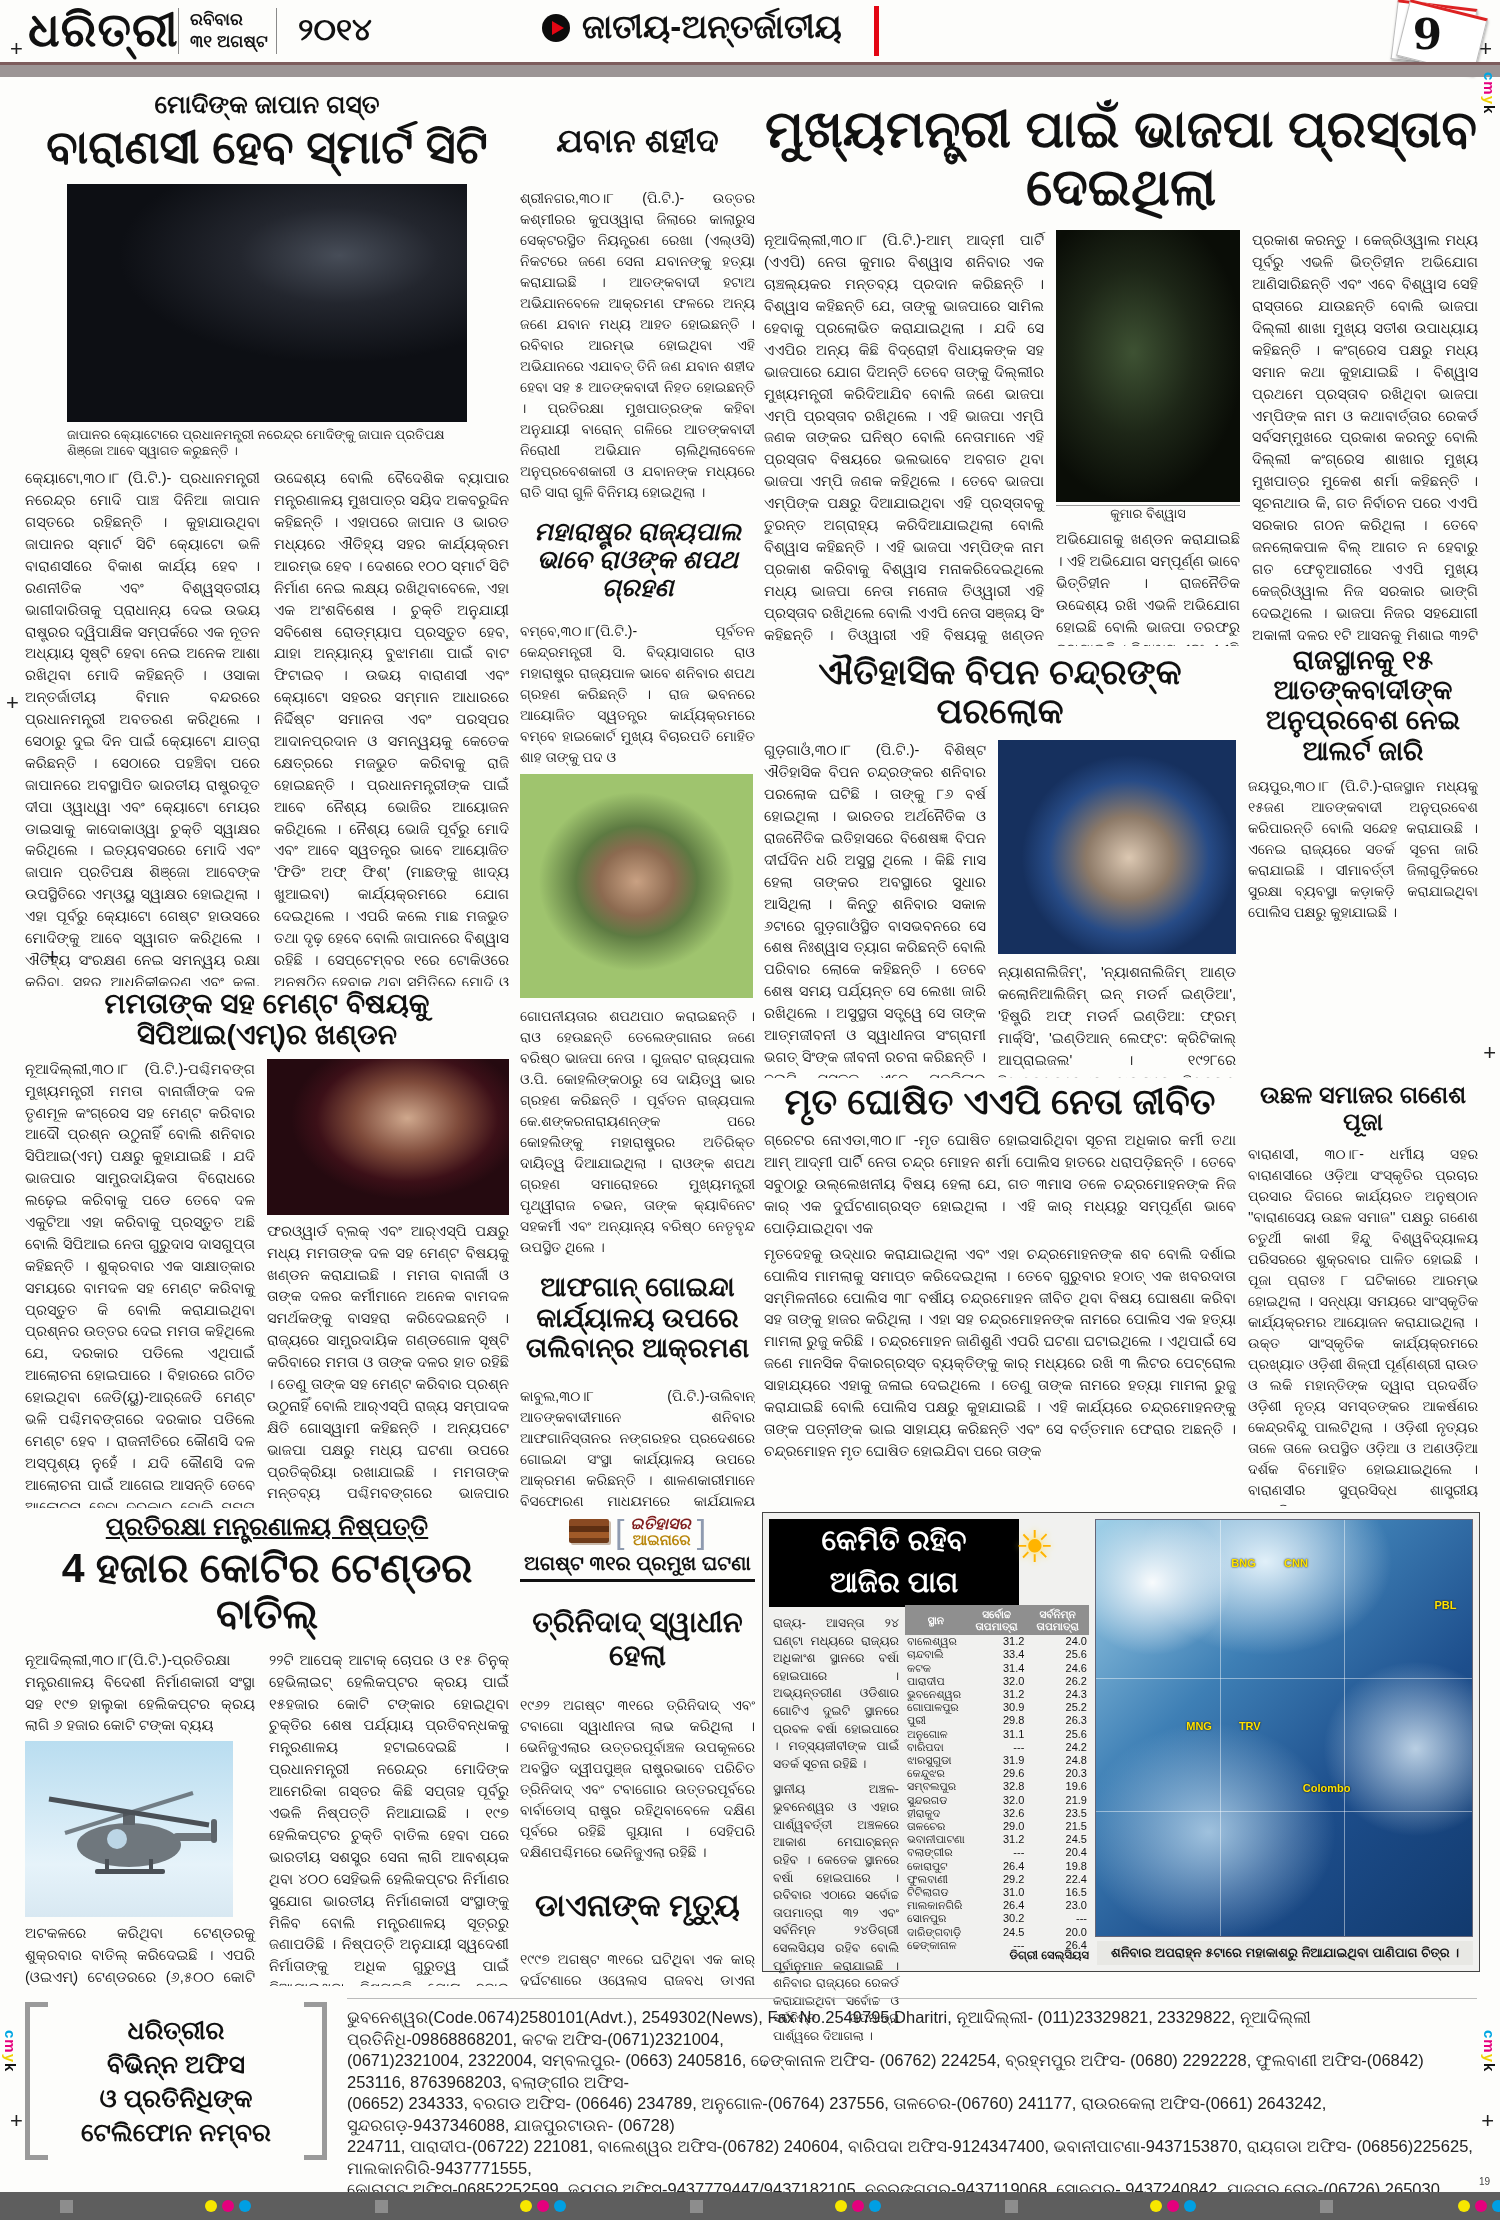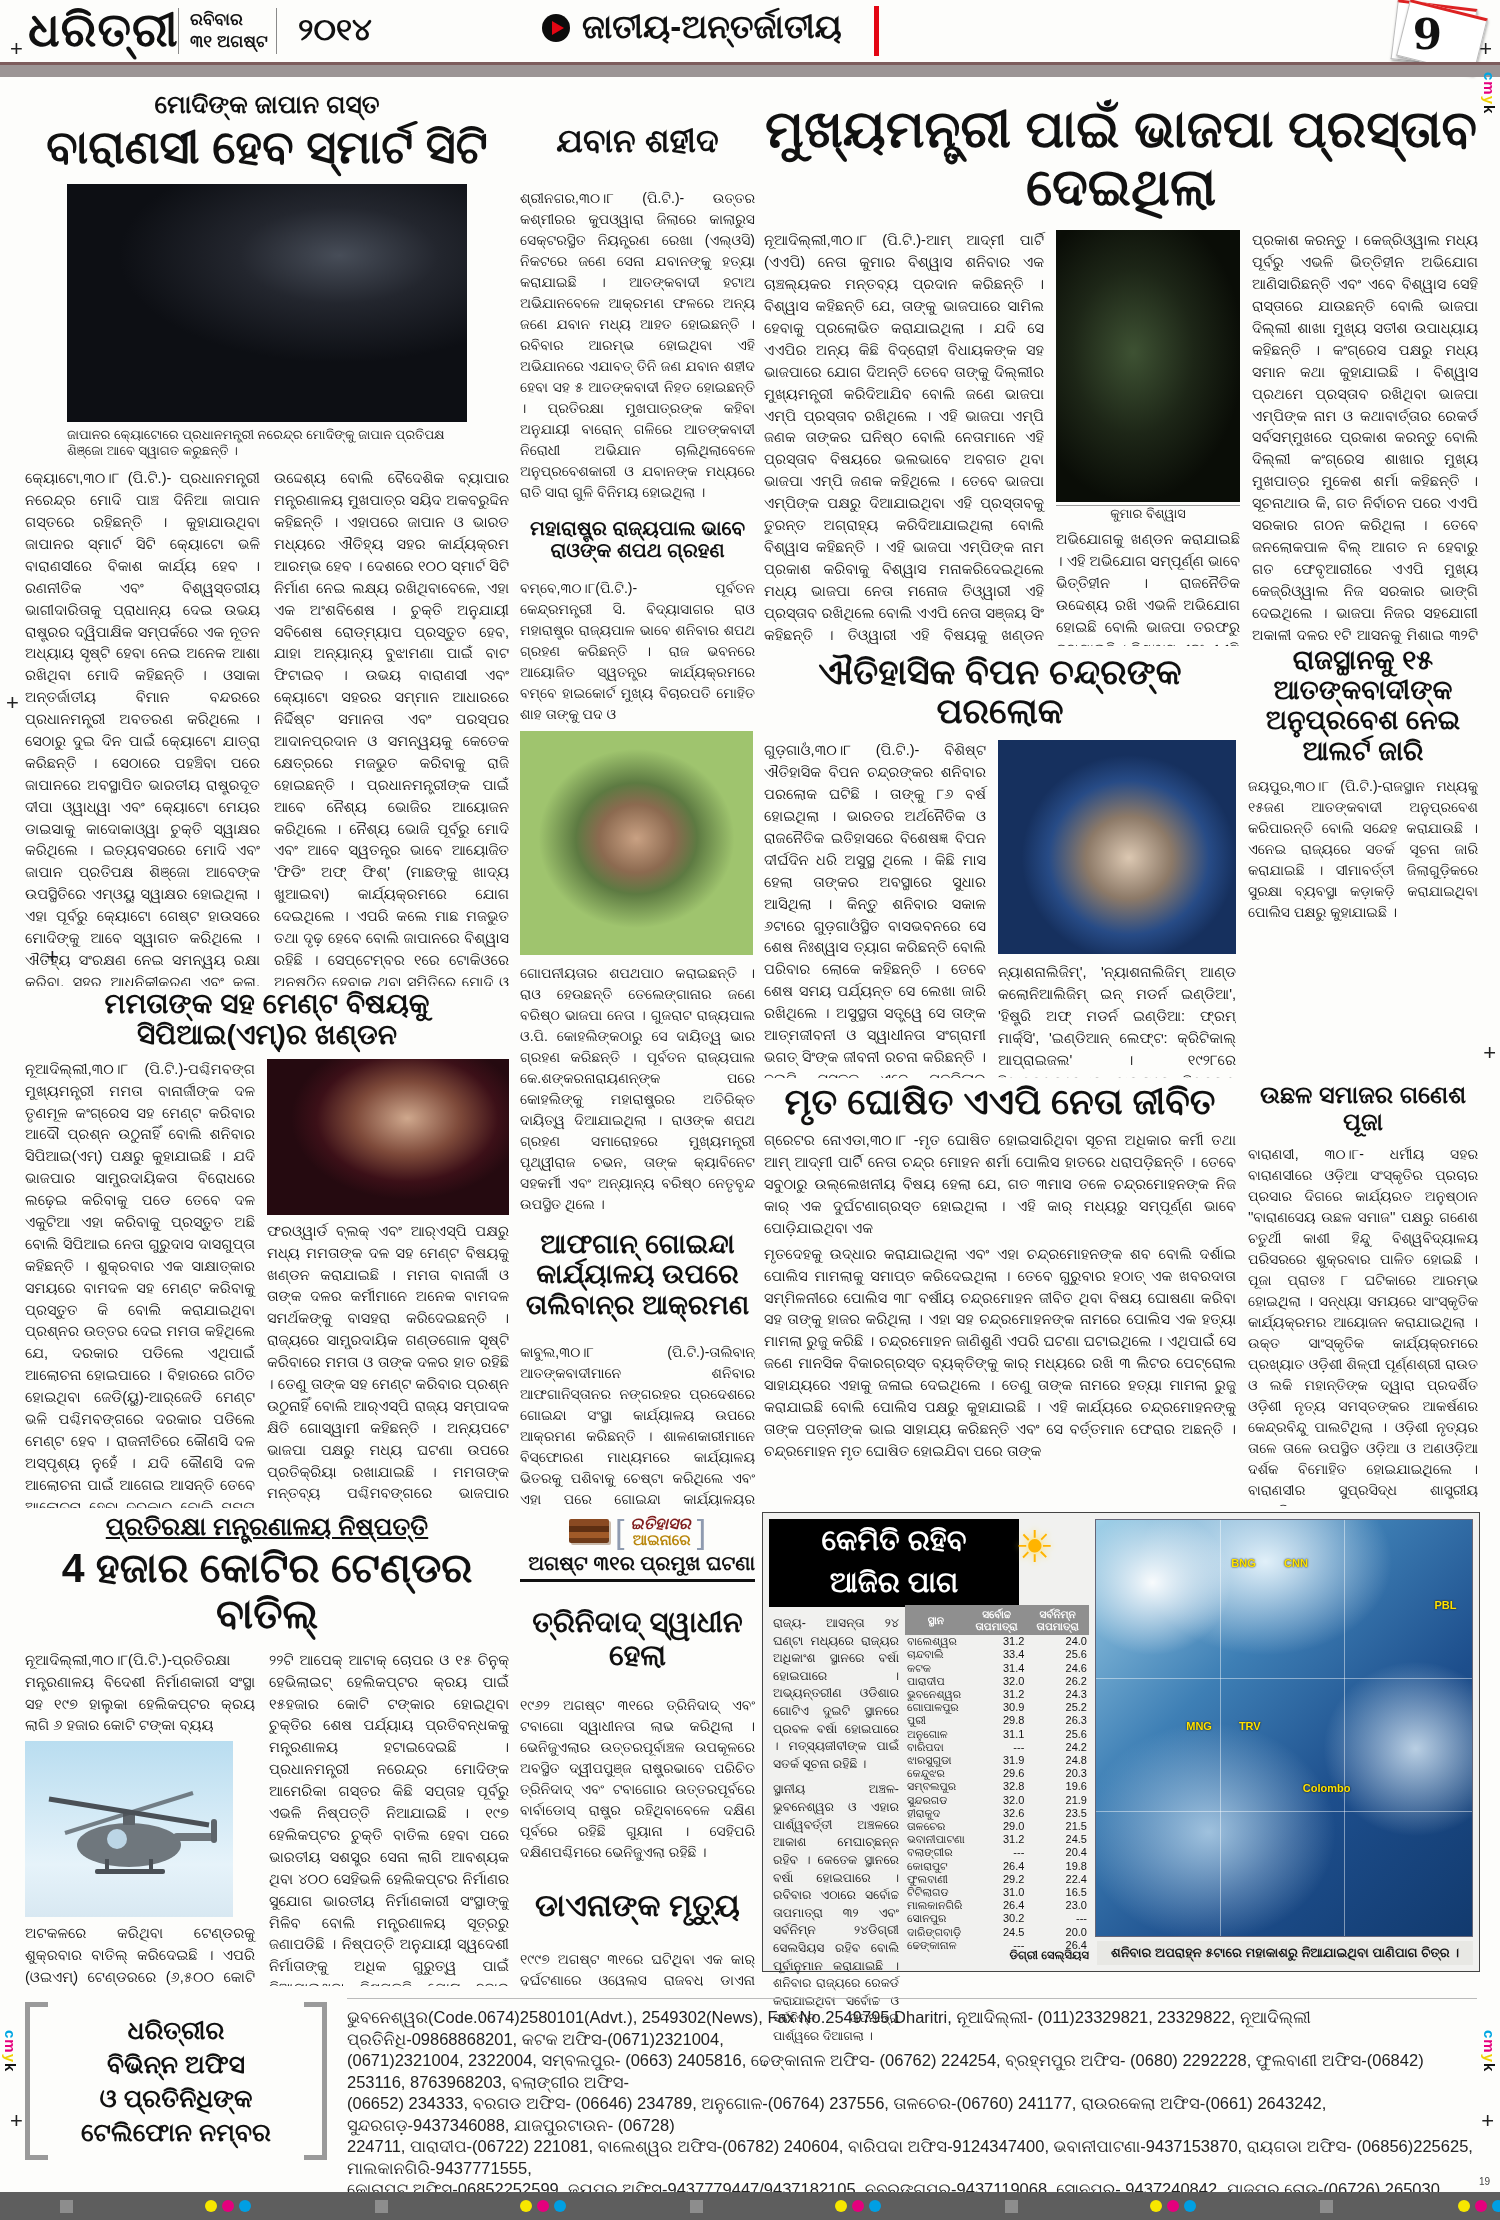"ମହାରାଷ୍ଟ୍ର ରାଜ୍ୟପାଲ ଭାବେ ରାଓଙ୍କ ଶପଥ" .hl-m { font-size: 20px -> 25px; font-style: none -> italic }
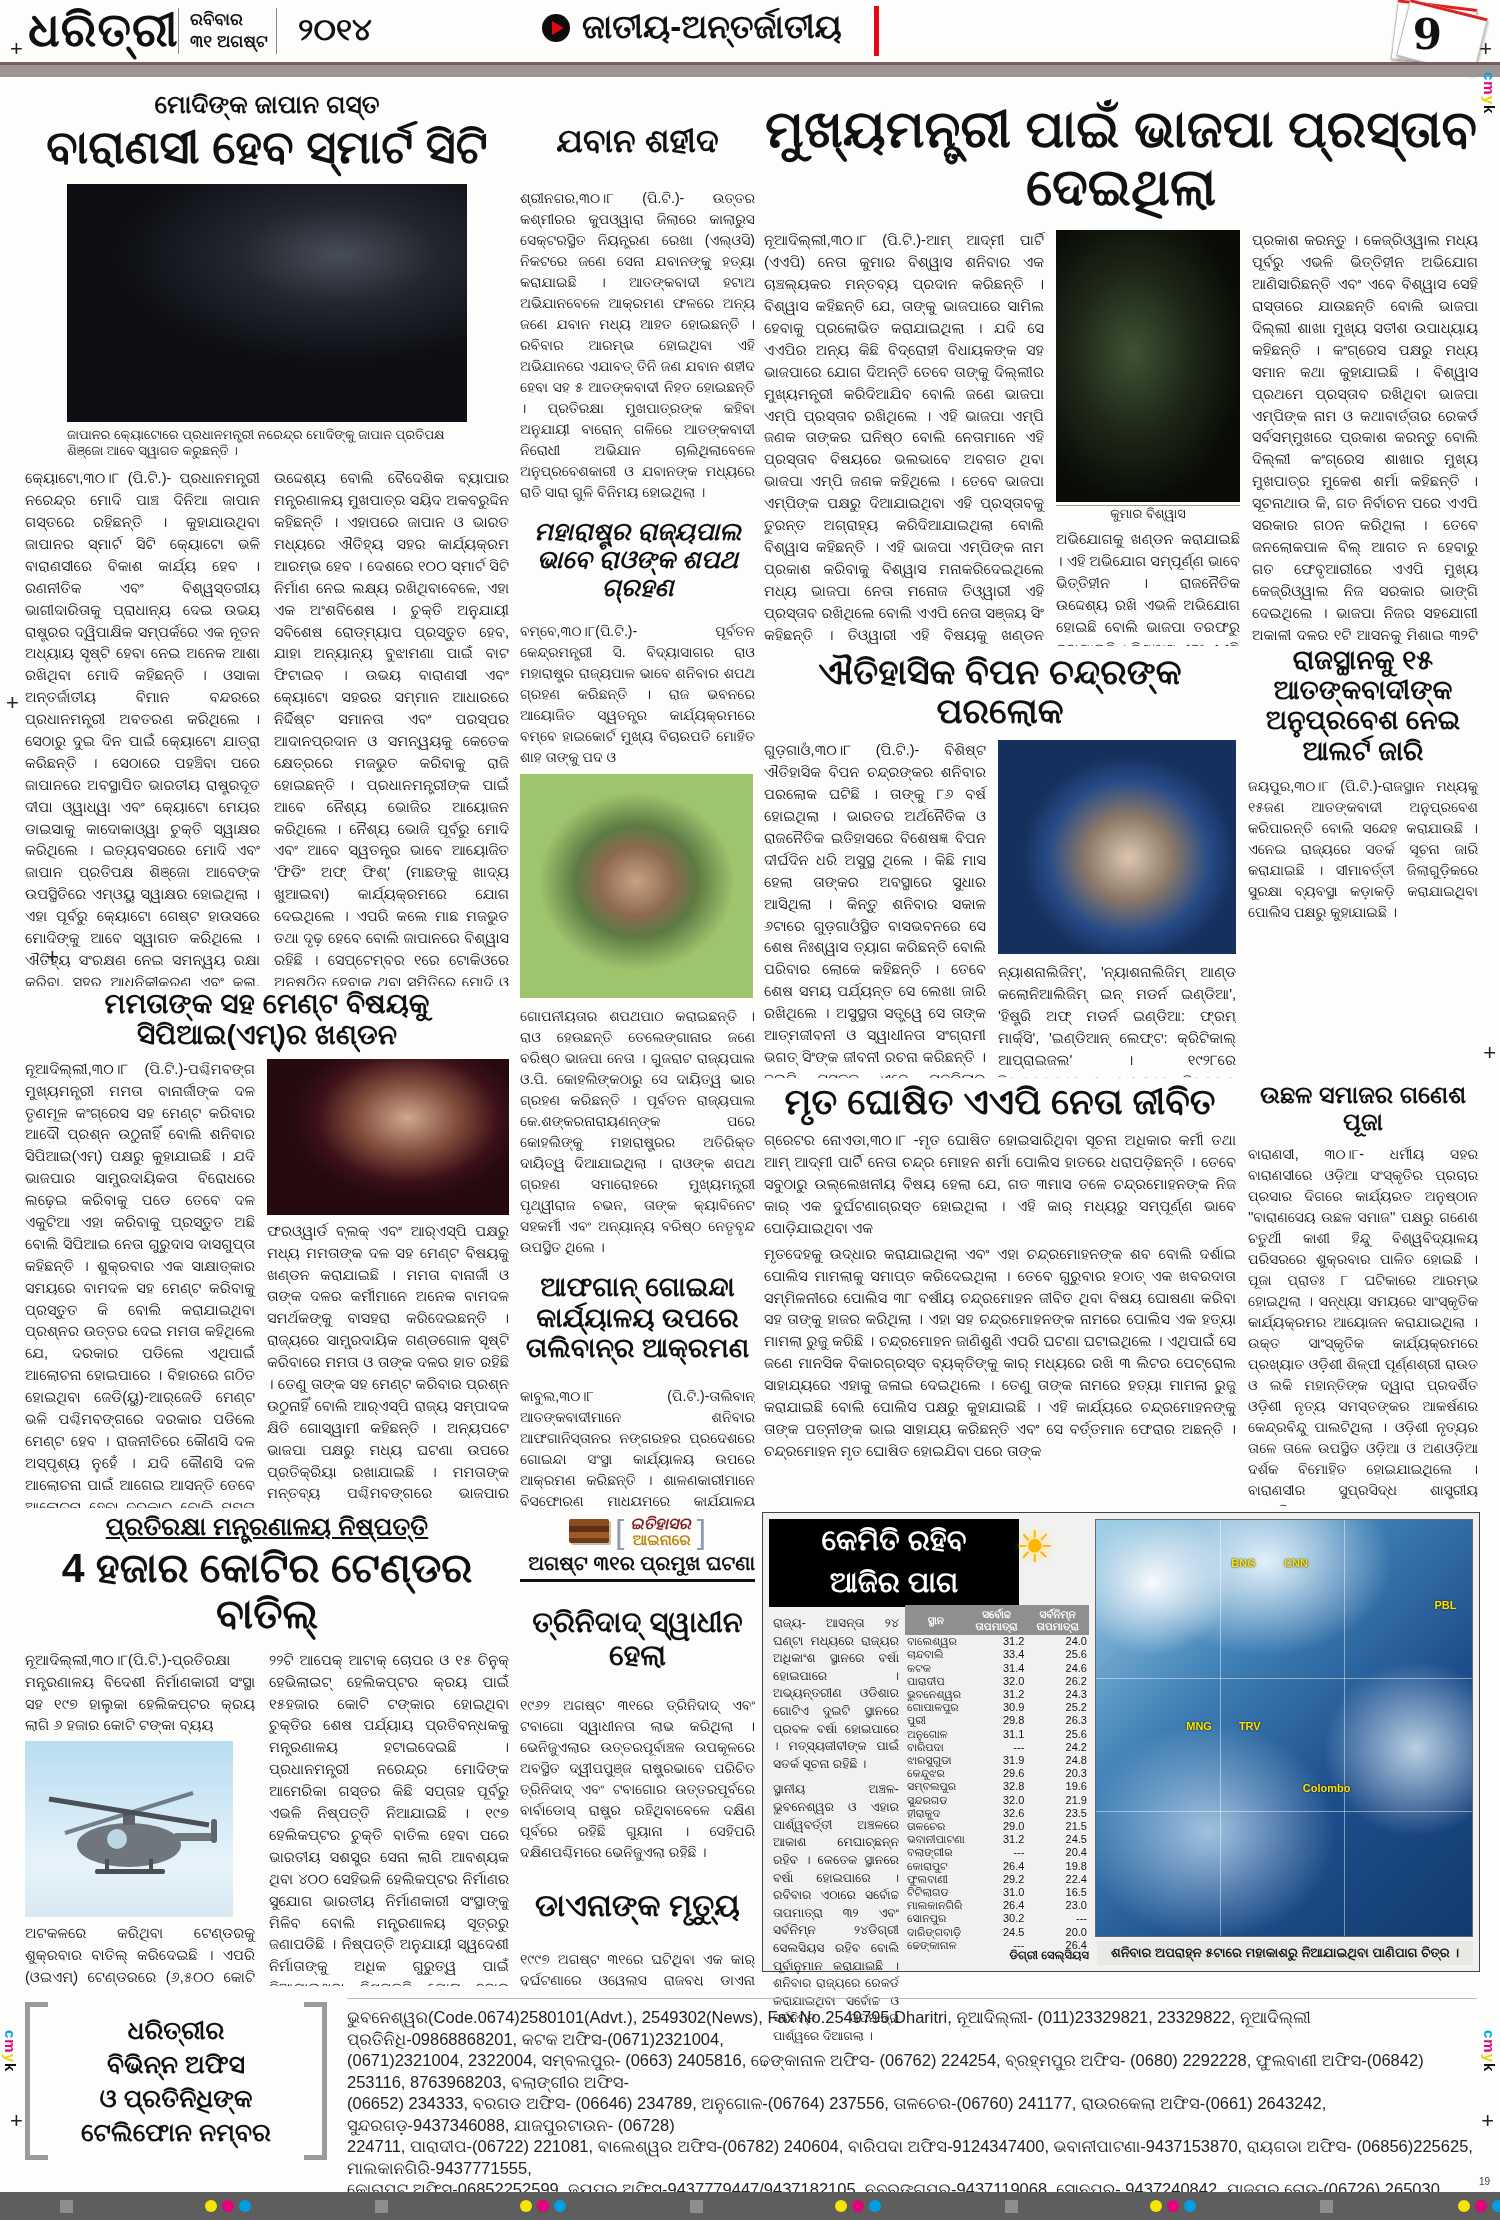"ଅଗଷ୍ଟ ୩୧ର ପ୍ରମୁଖ ଘଟଣା" .hist-head { text-align: right -> center }
